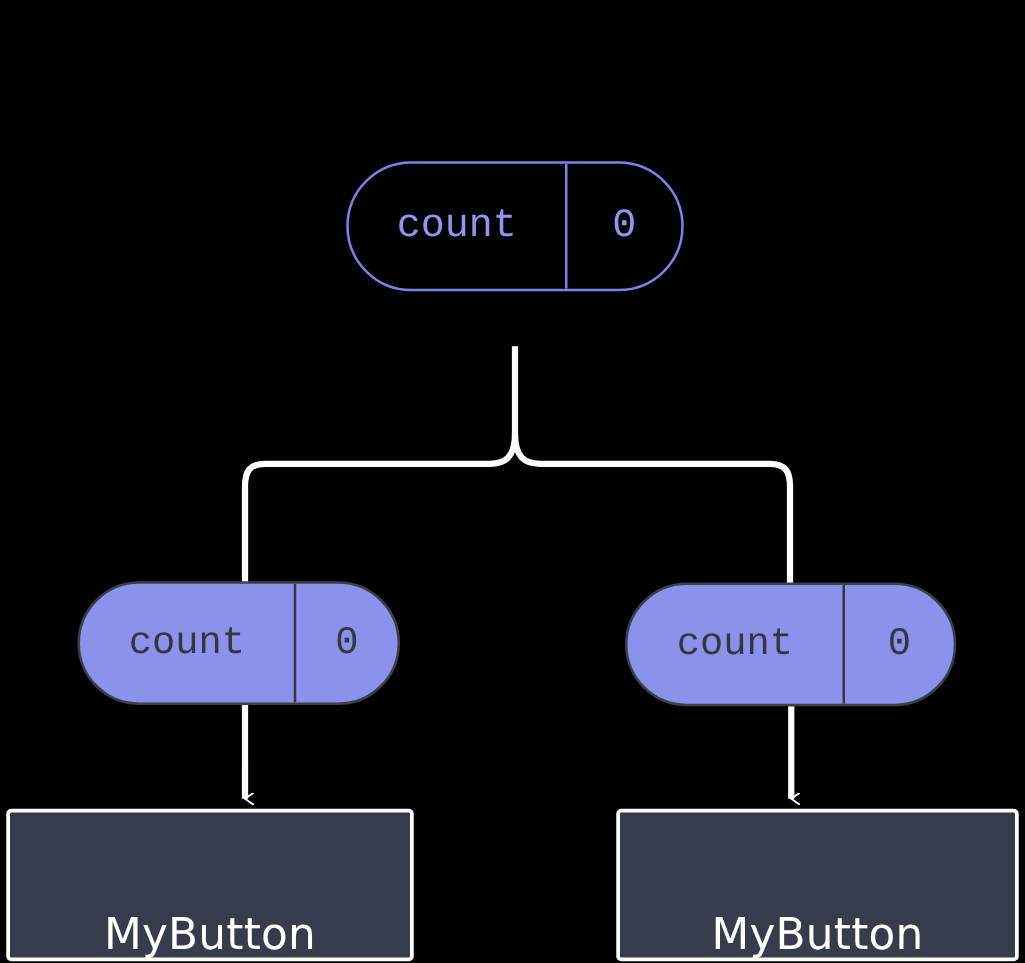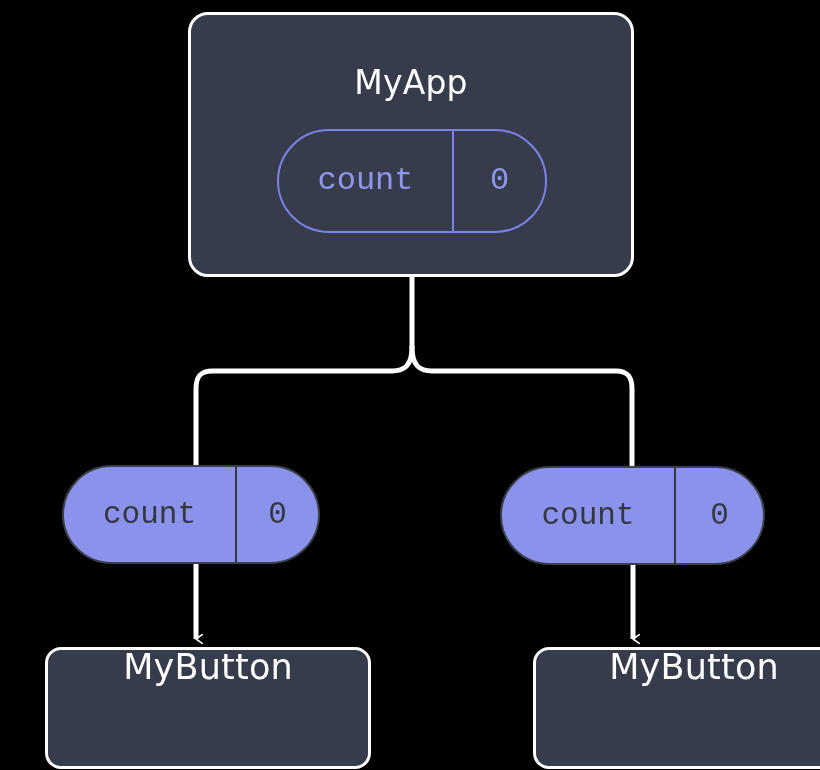"MyApp" div.component-box { html: <div> <div>MyApp</div> </div> -> none }
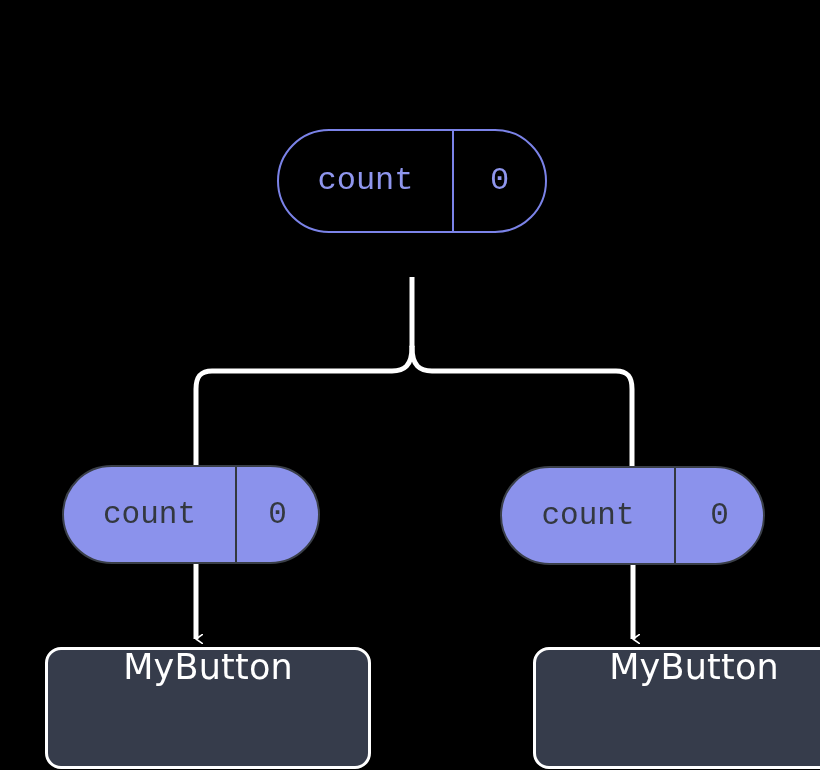"MyButton" .leaf-box { border-radius: 16px -> 4px; justify-content: flex-start -> flex-end; margin-left: 40px -> none }
